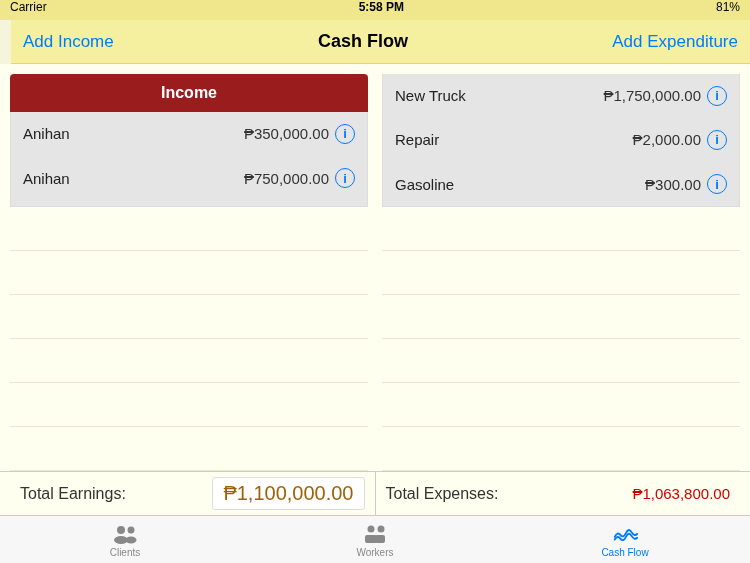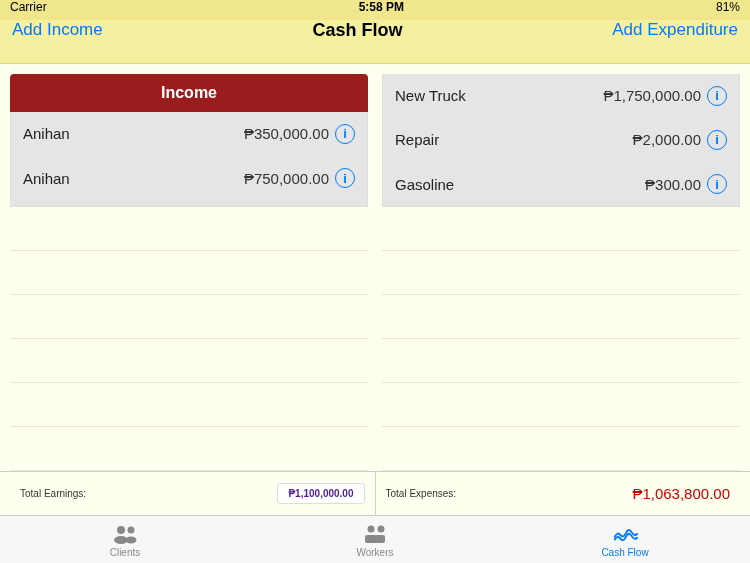"Add Income" .nav-bar { align-items: none -> center; margin-left: none -> 11px }
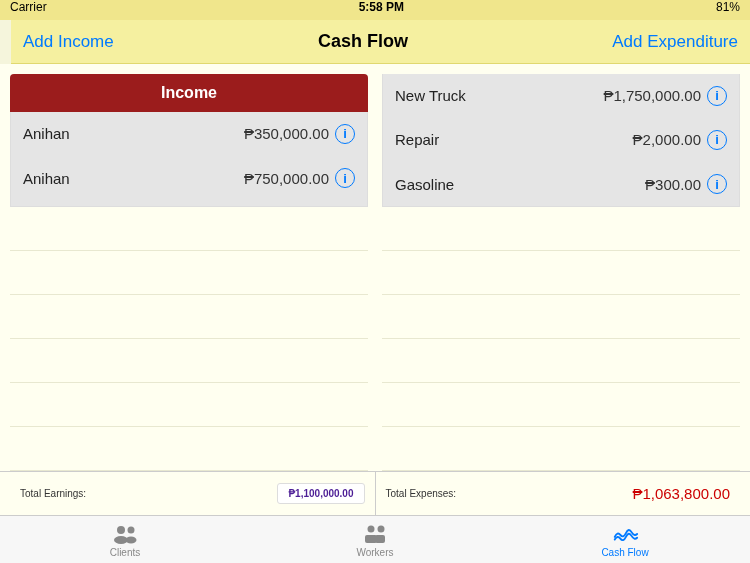"Total Earnings:" .total-label { font-size: 10px -> 16px }
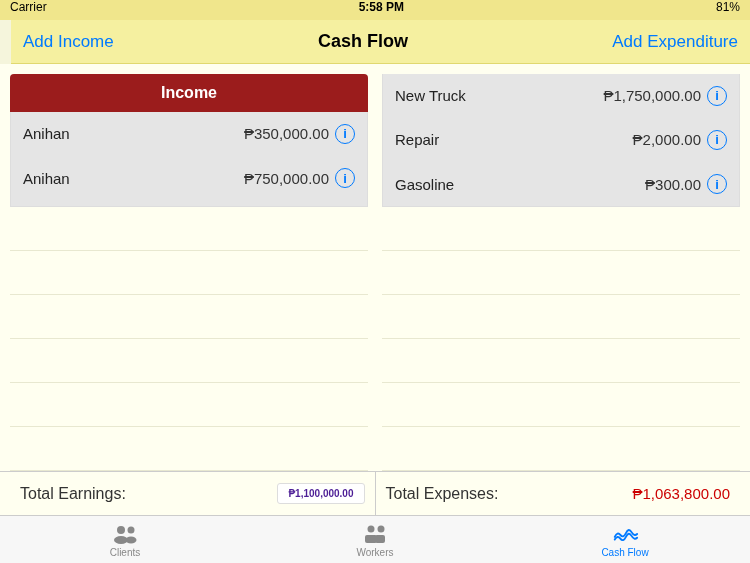"₱1,100,000.00" .total-amount-box { color: #4c1d95 -> #a16207; font-size: 10px -> 20px; font-weight: bold -> none }
